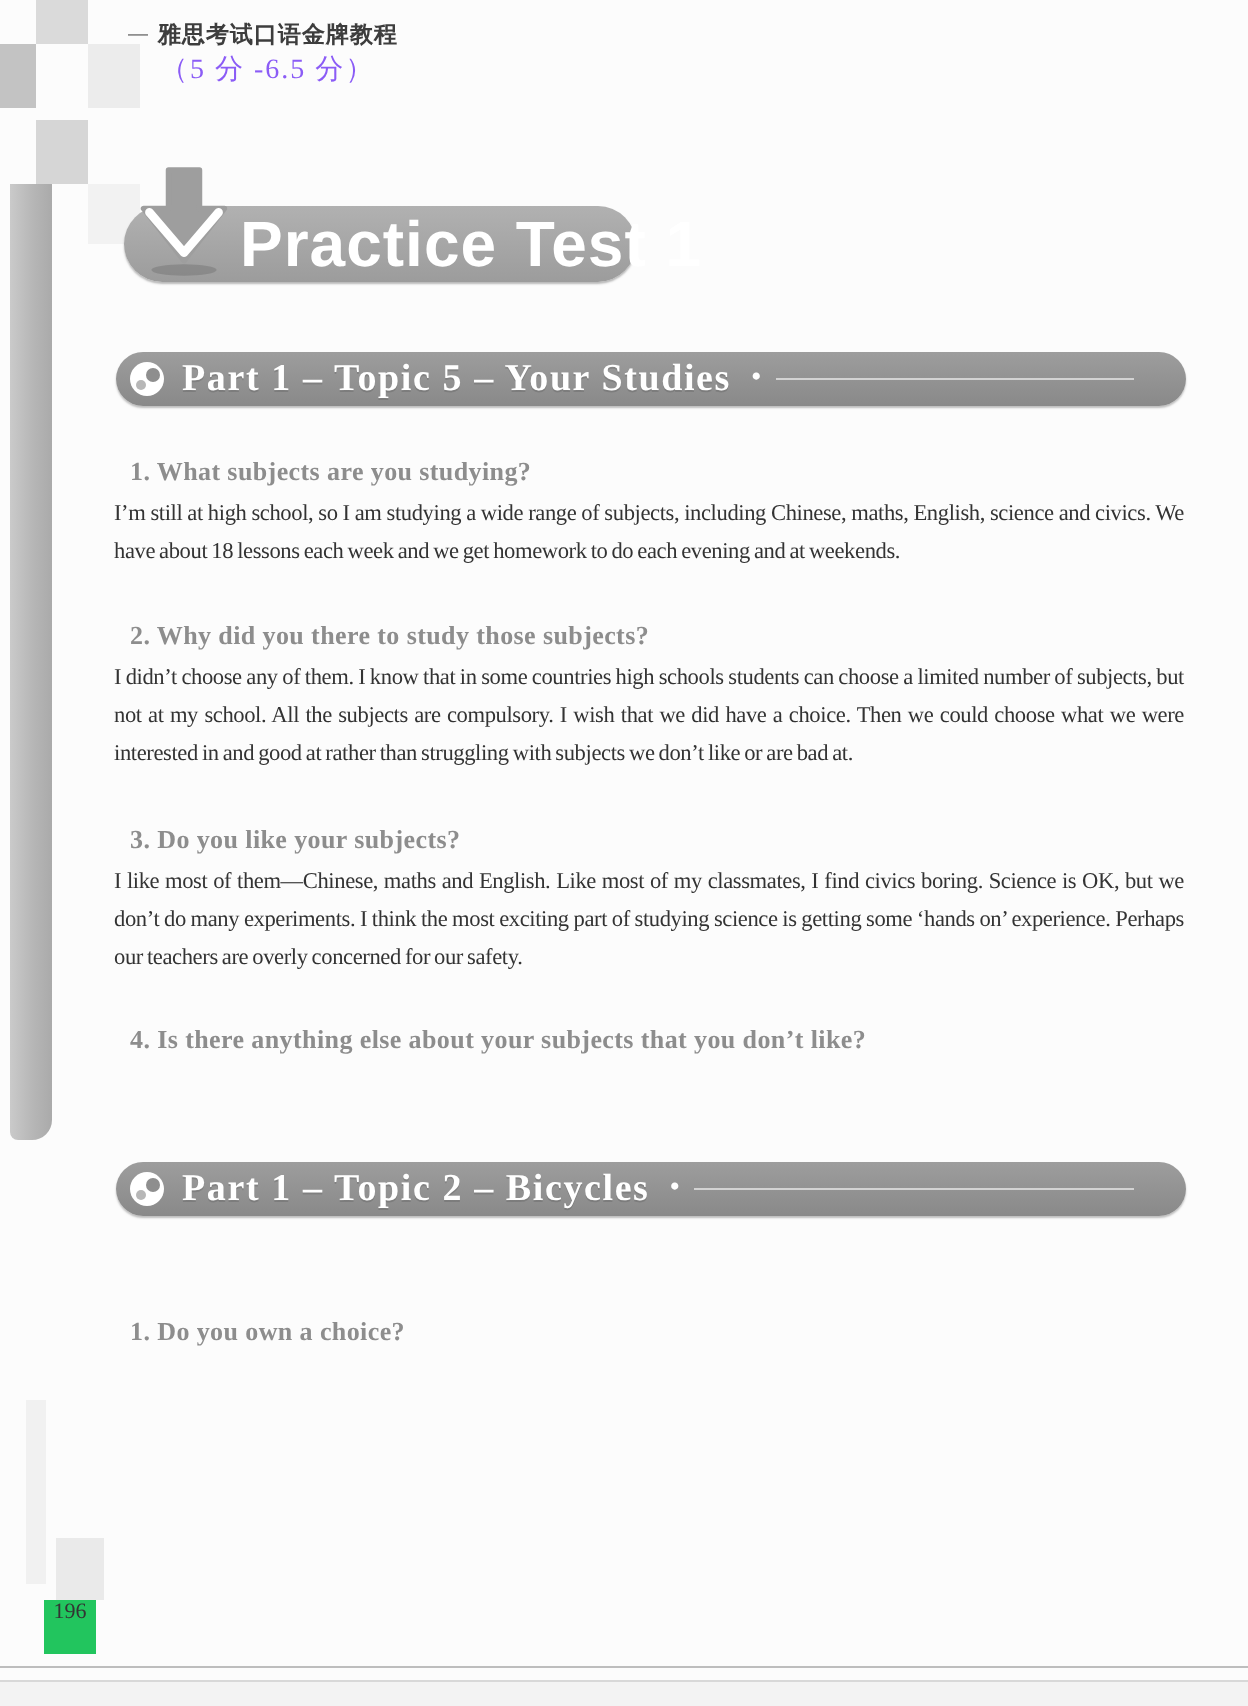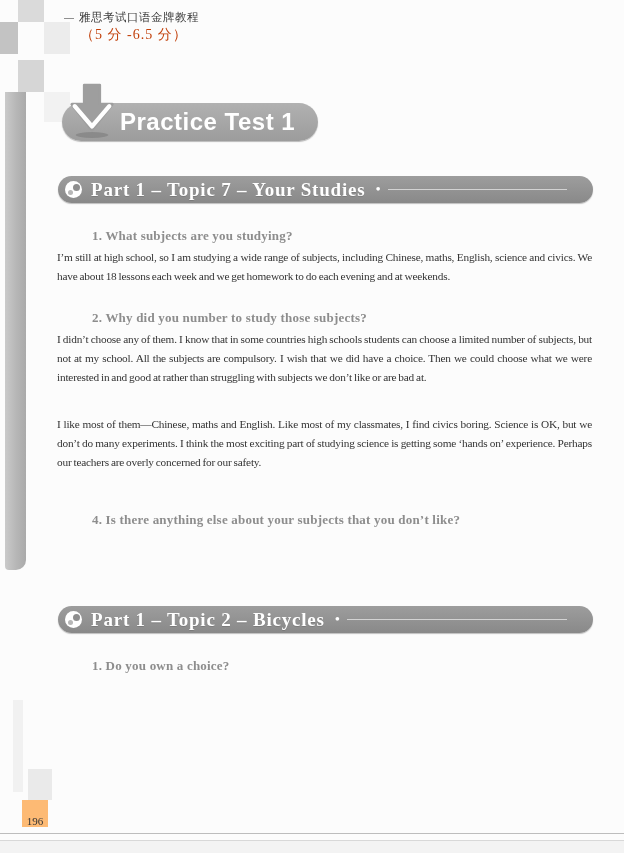"雅思考试口语金牌教程" #book-header .title { font-weight: normal -> bold }
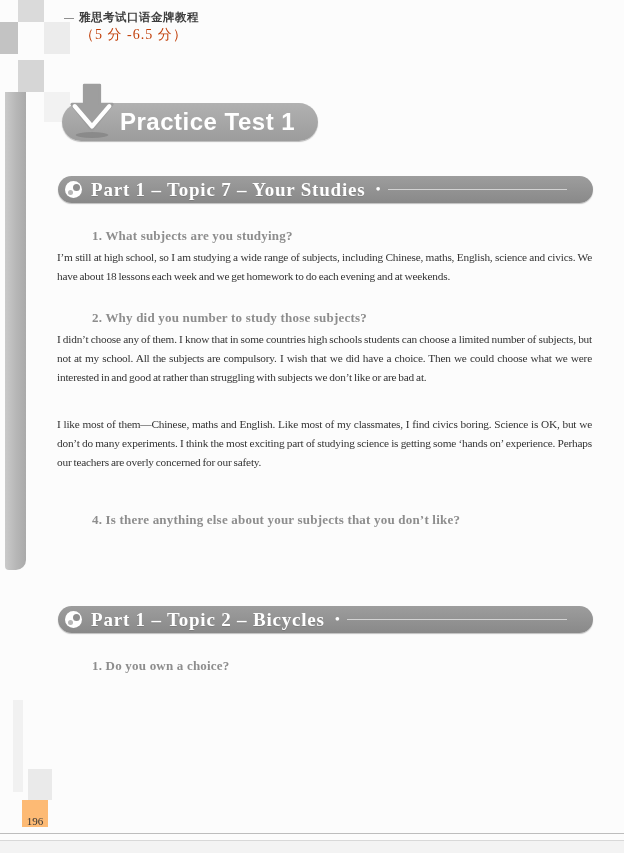"（5 分 -6.5 分）" #band-range { color: #c2410c -> #8b5cf6 }
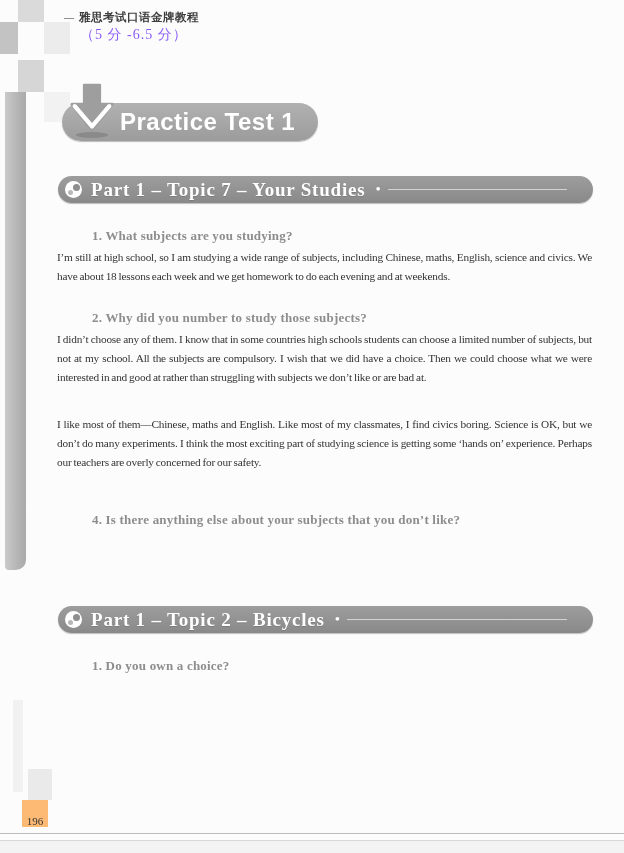"Practice Test 1" #practice-label { font-size: 24px -> 32px }
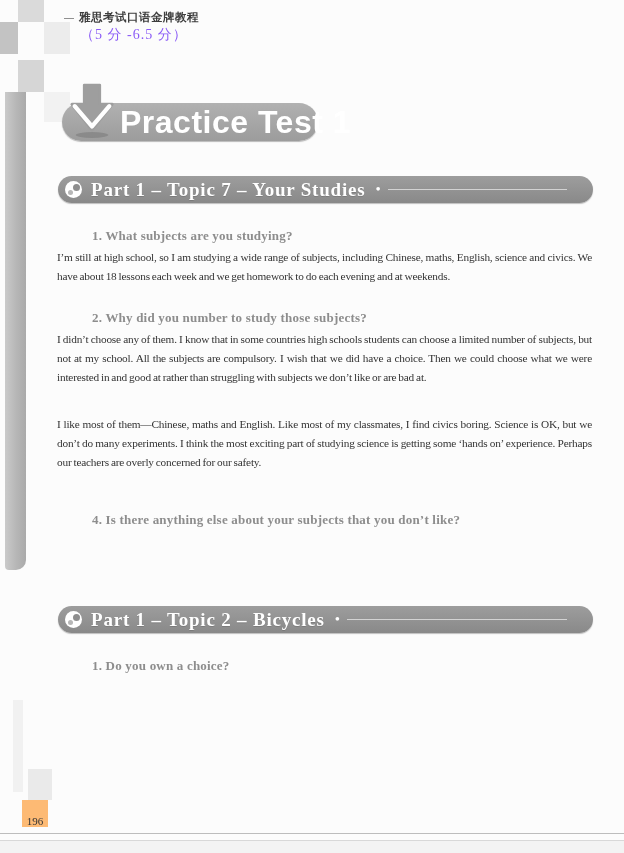"Part 1 – Topic 7" span.banner-title { text: 7 -> 5 }
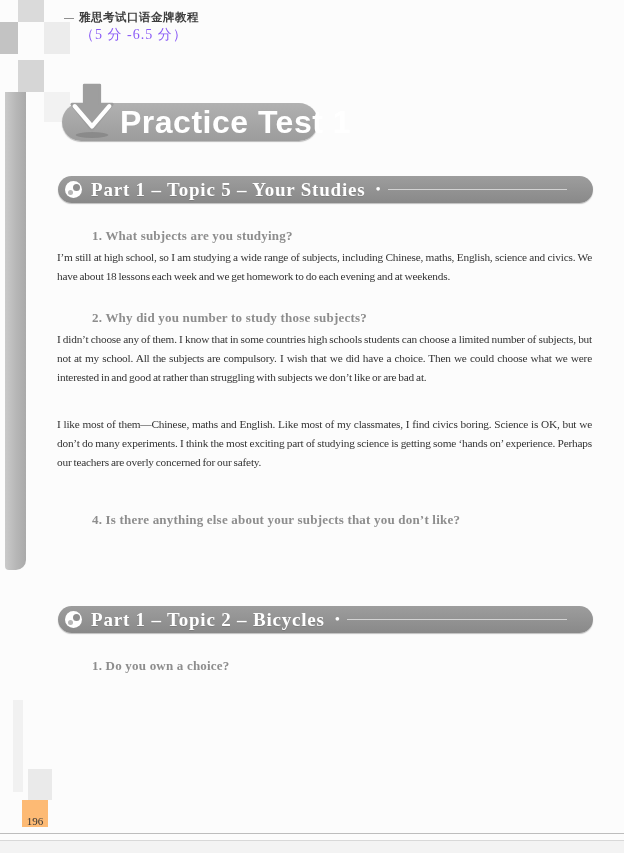"1. What subjects are you" .qhead { margin-left: 92px -> 65px }
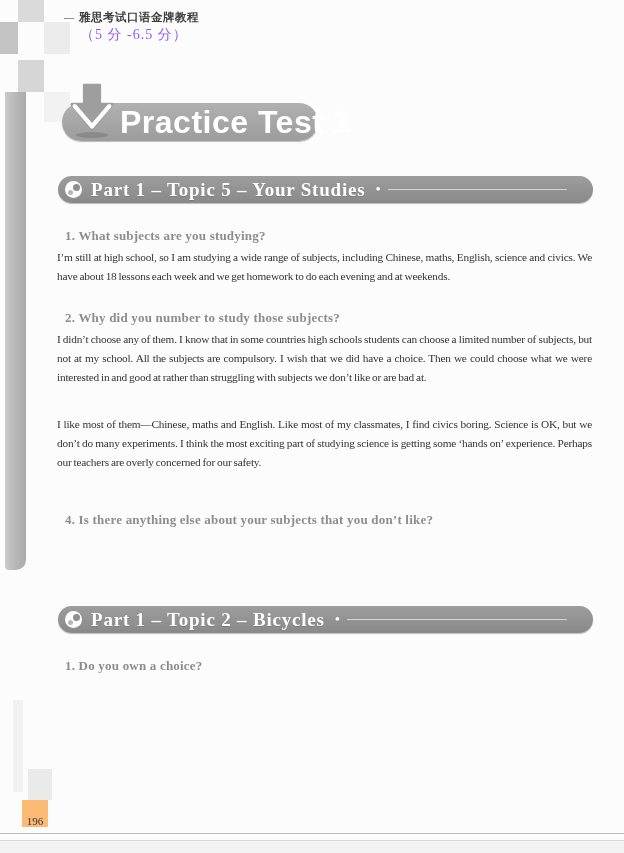"Why did you number to" span { text: number -> there }
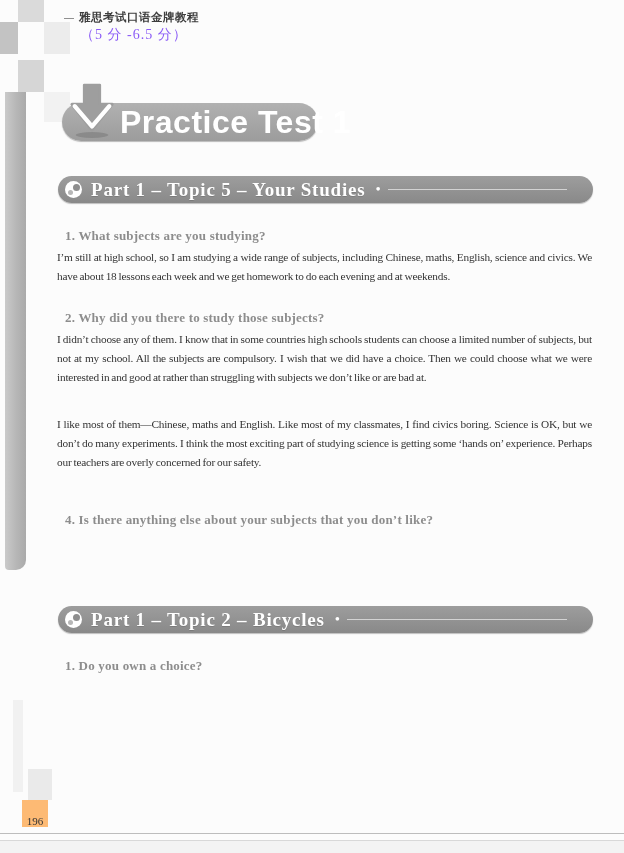"3. Do you like your" div.qhead { html: none -> <div> <span>3.</span> <span>Do you like your subjects?</span> </div> }
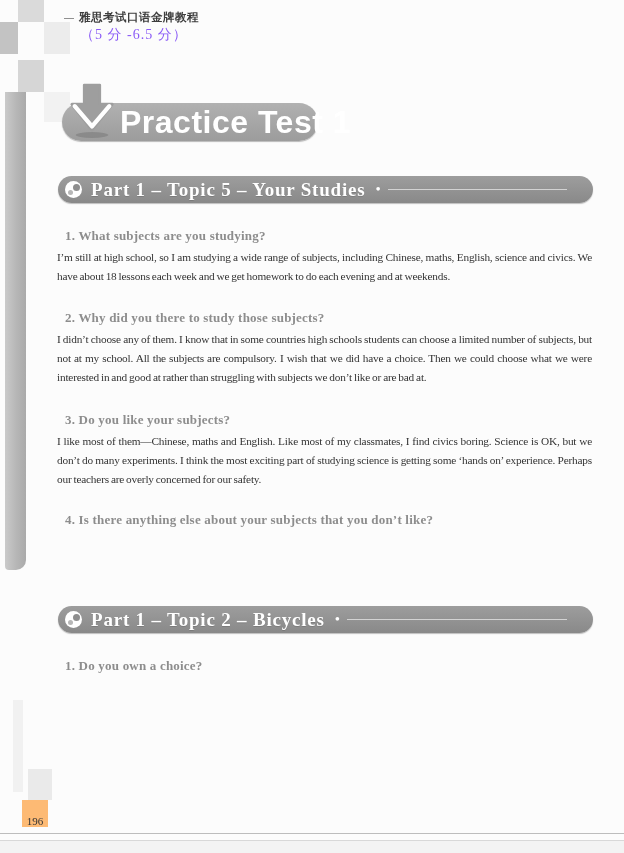"Part 1 – Topic 2" #banner-topic2 { top: 606px -> 581px }
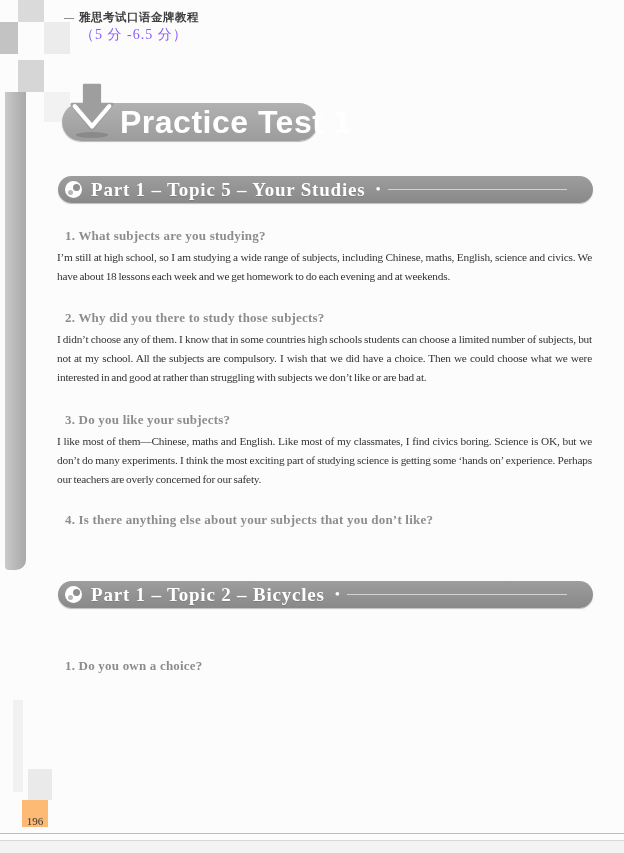"196" #page-badge { align-items: flex-end -> flex-start; background: #fdba74 -> #22c55e }
